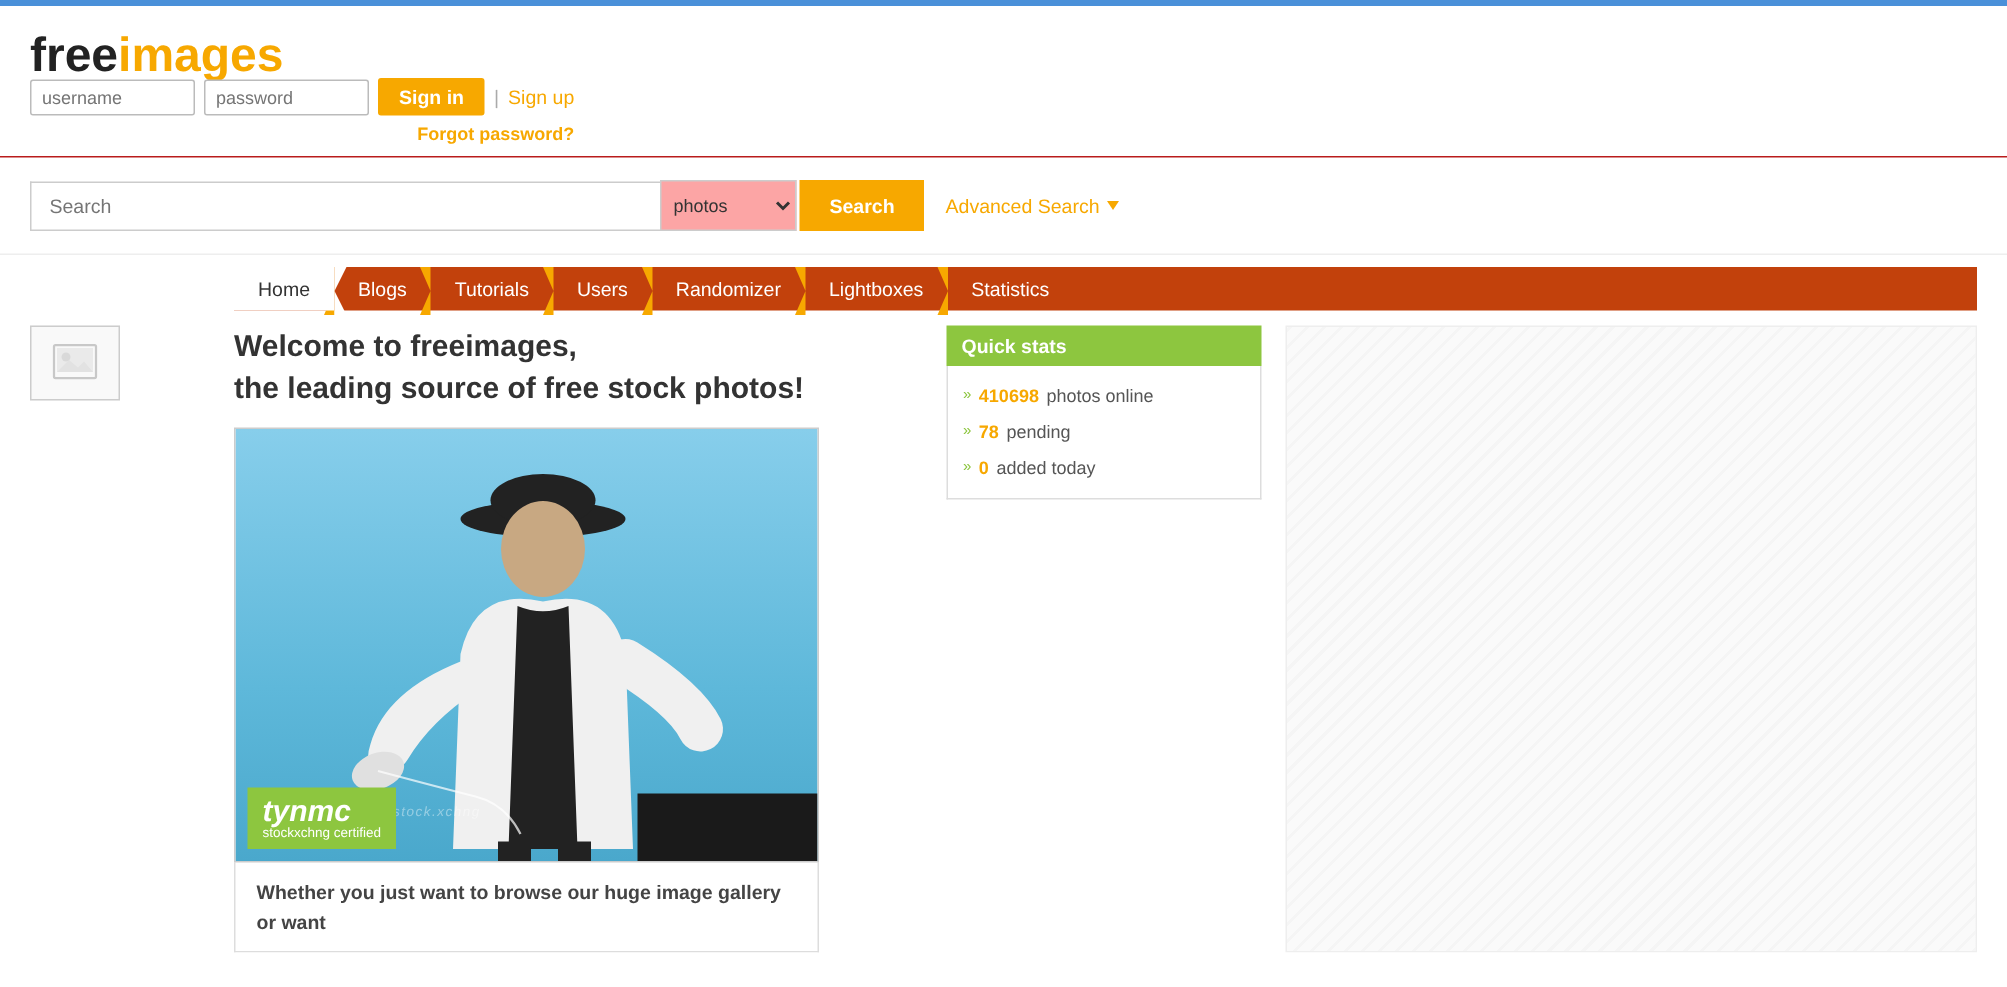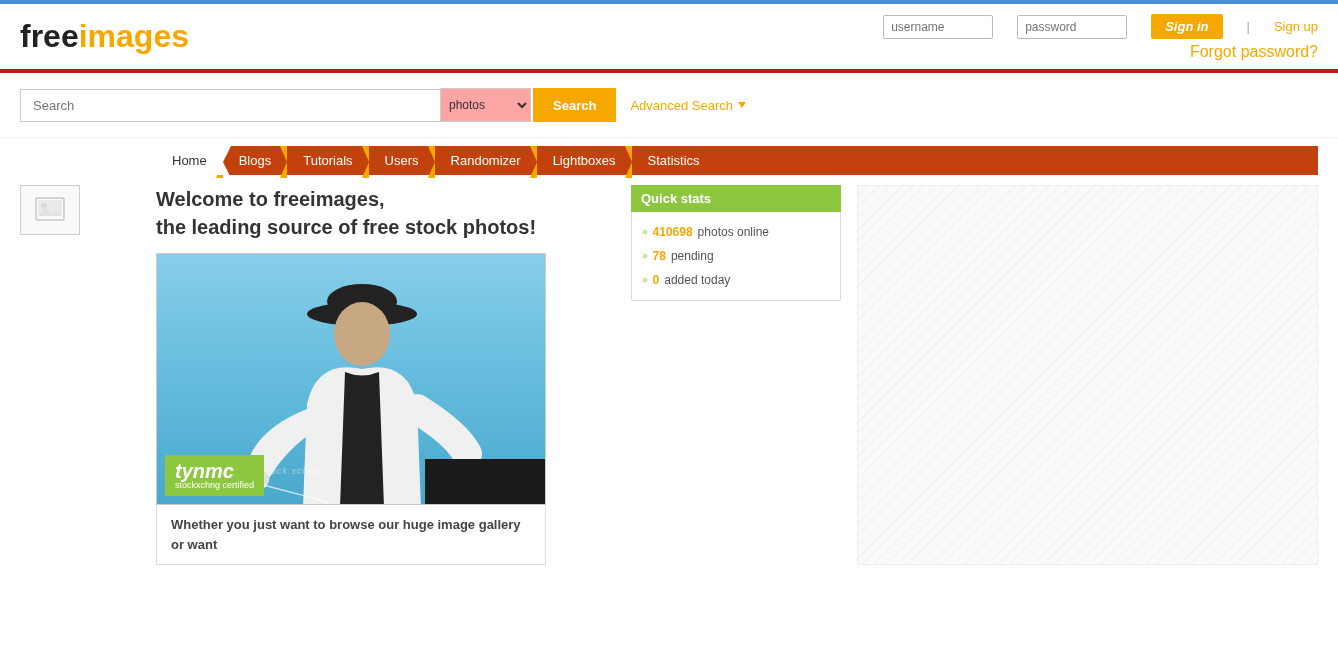"freeimages" #header { border-bottom: 4px solid #b91c1c -> 1px solid #b91c1c; flex-direction: none -> column }
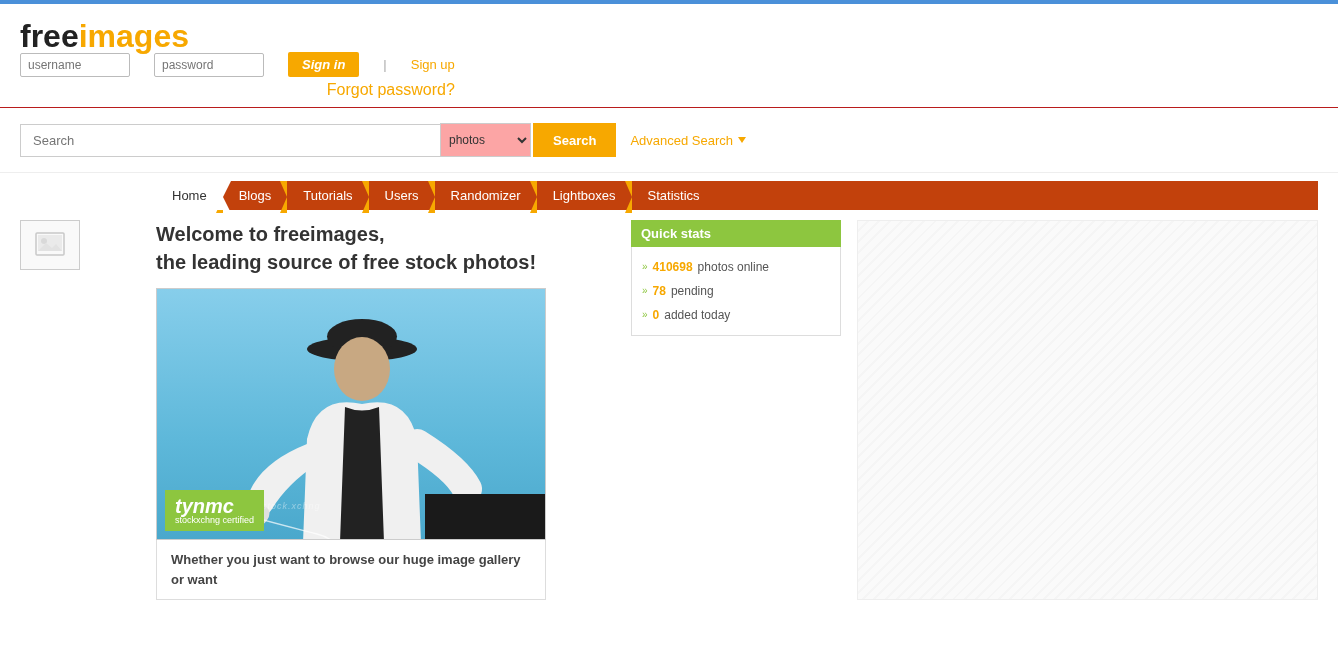"username" #auth-top { gap: 24px -> 6px }
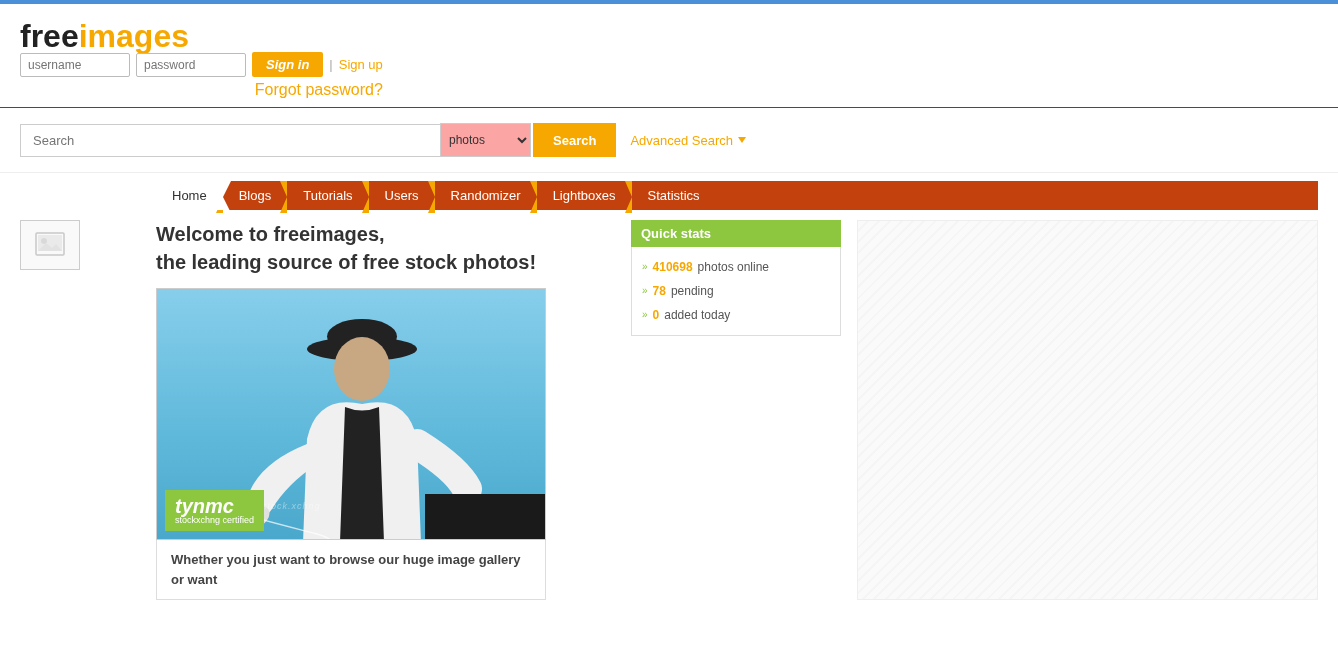"Sign in" #signin-btn { font-style: italic -> none }
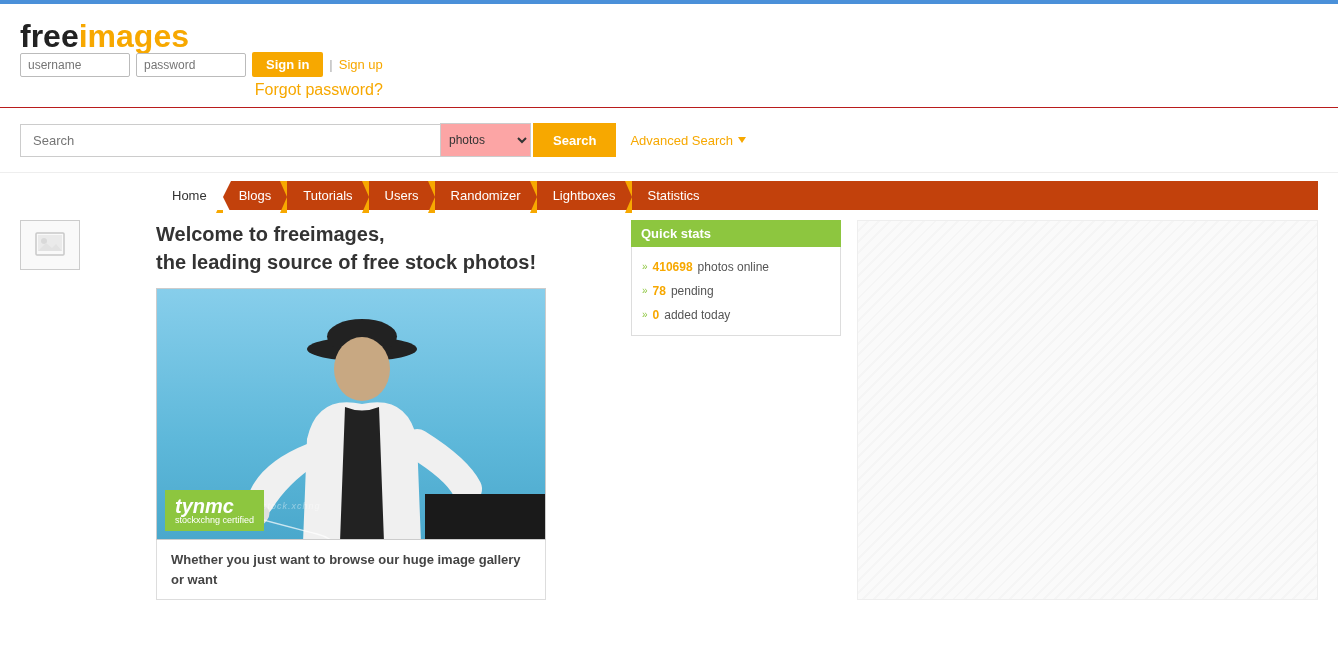"Forgot password?" #forgot-link { font-size: 16px -> 12px; font-weight: none -> bold }
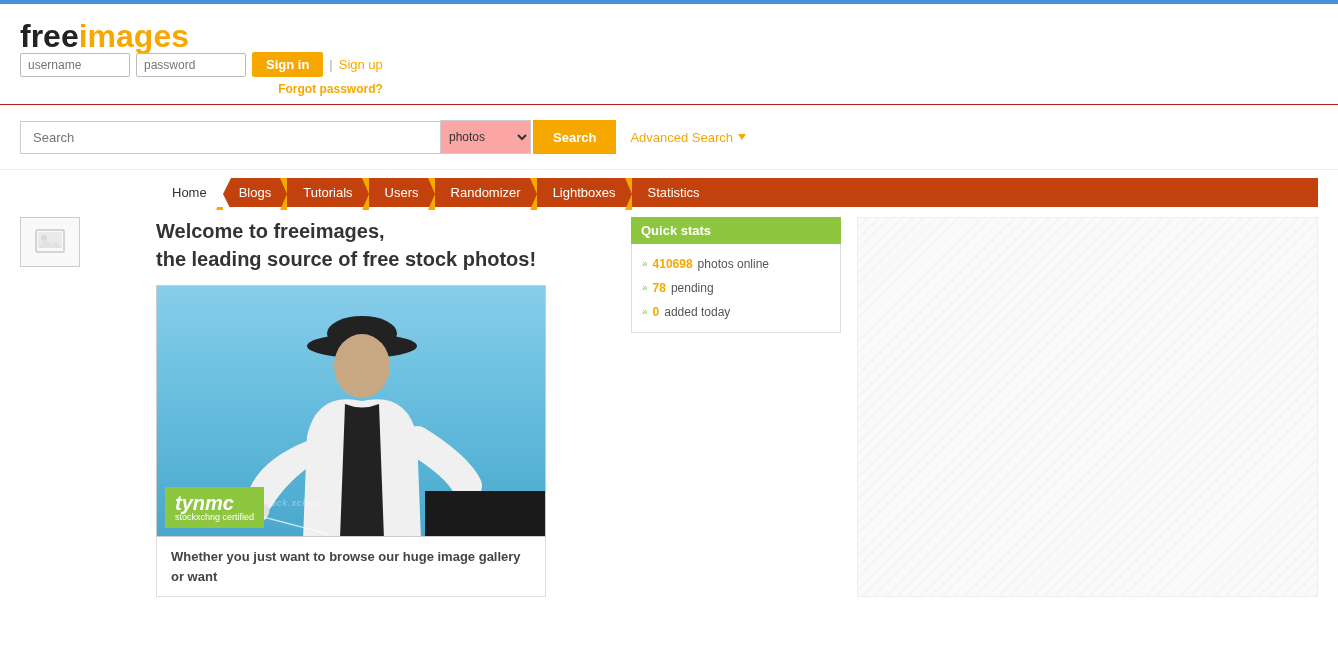"tynmc" div { height: 252px -> 290px }
